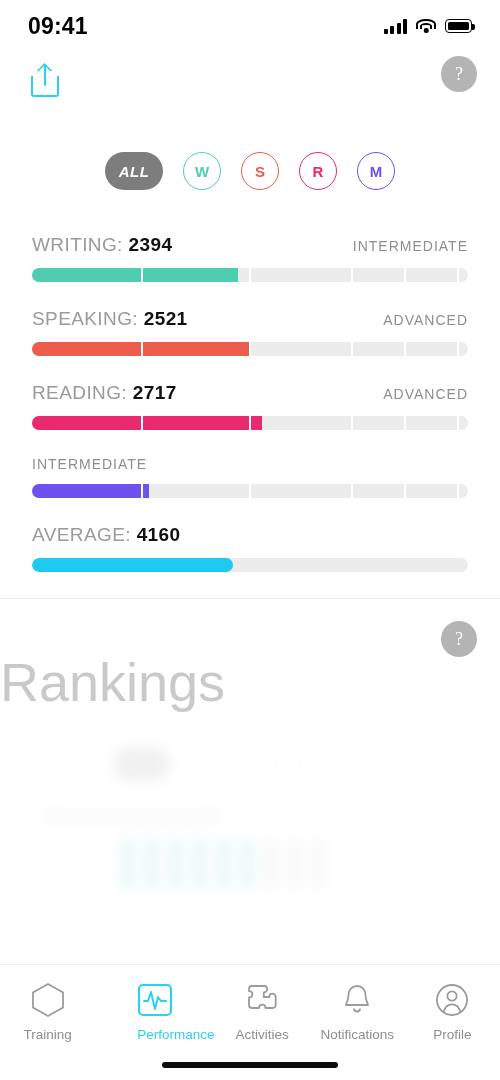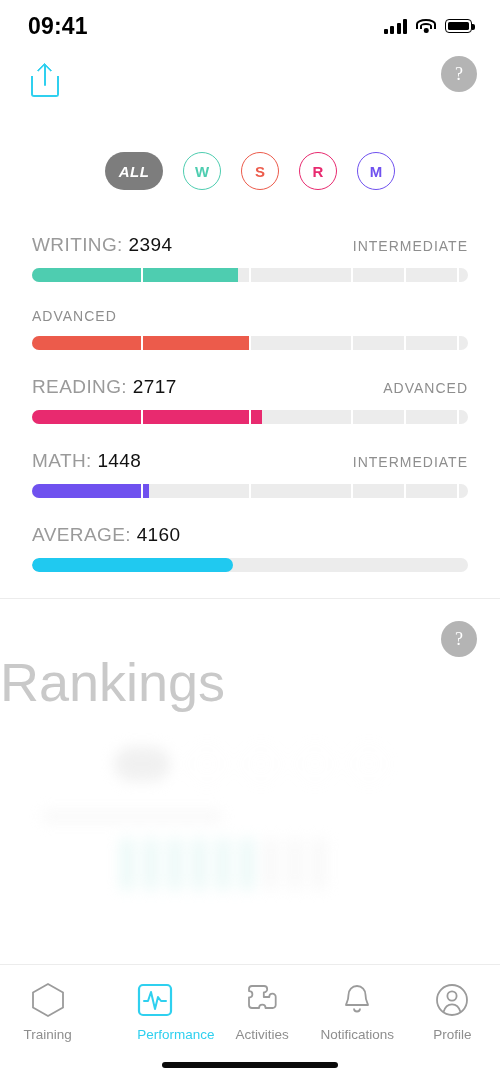"2394" .score-label b { font-weight: normal -> bold }
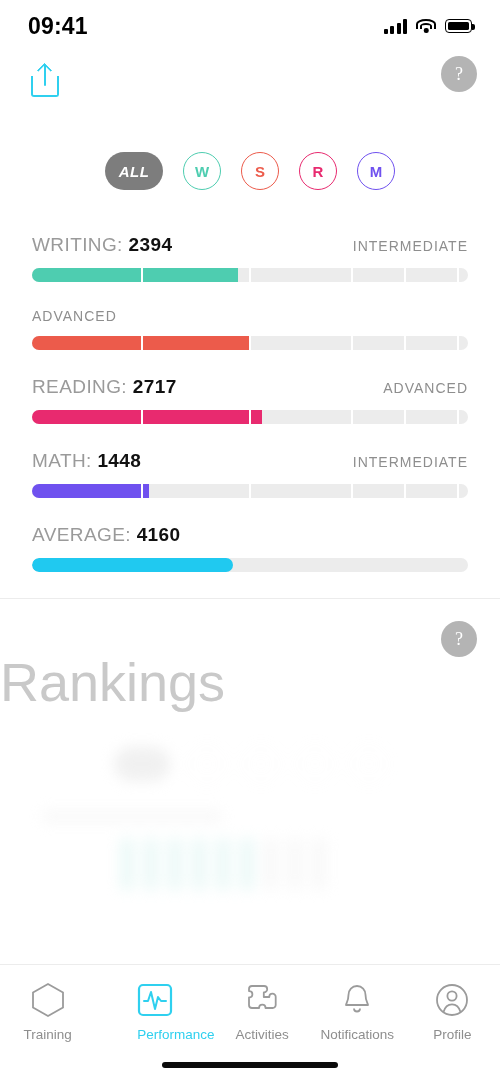"SPEAKING: 2521" div.score-label { html: none -> <div>SPEAKING: <b>2521</b></div> }
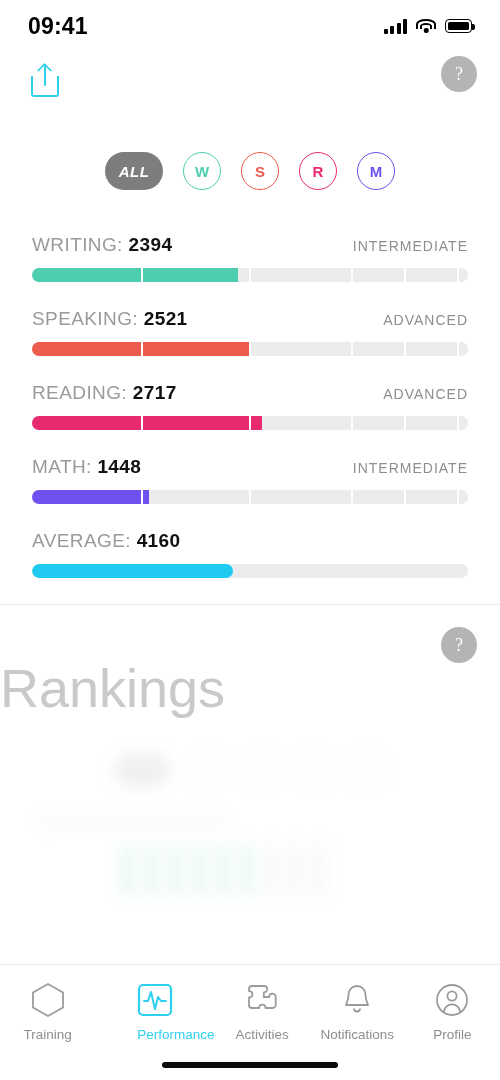"MATH: 1448" div.score-label { html: <div>MATH: <b>1448</b></div> -> none }
